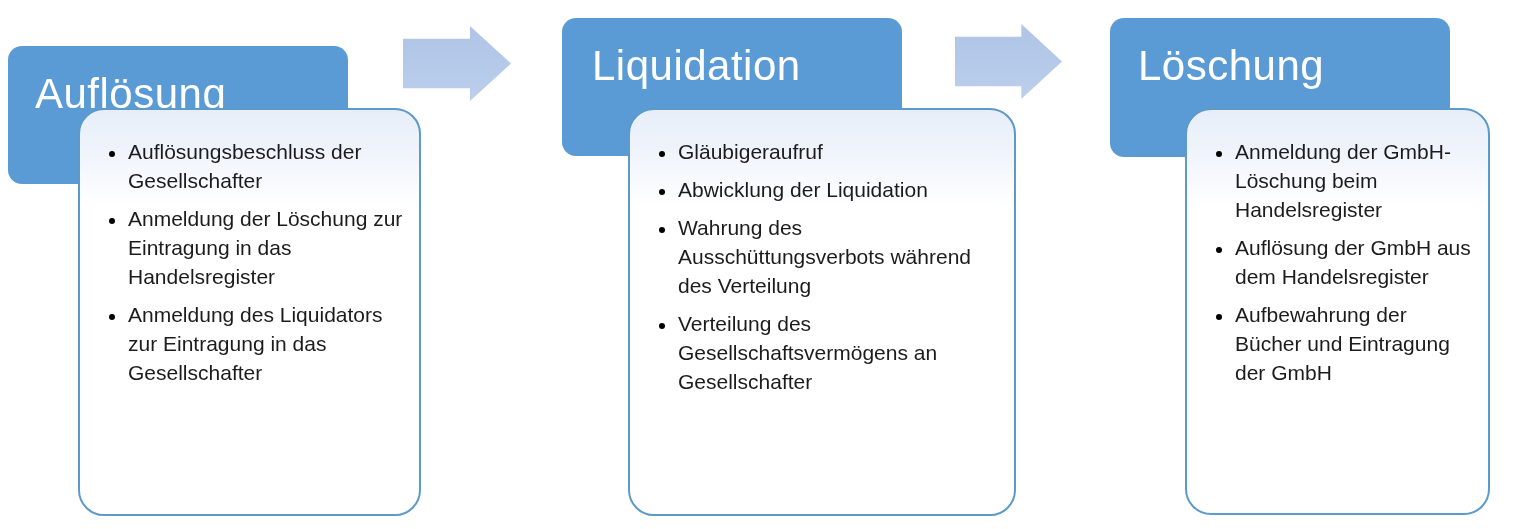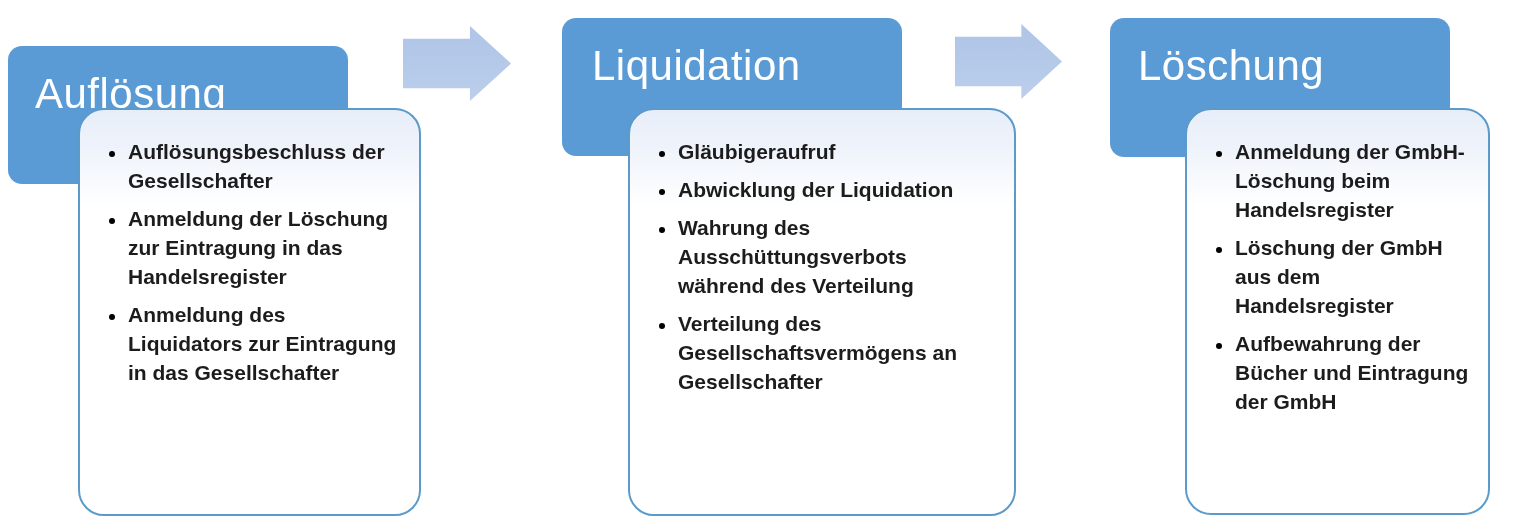"Auflösungsbeschluss der Gesellschafter" .stage-items { font-weight: bold -> none }
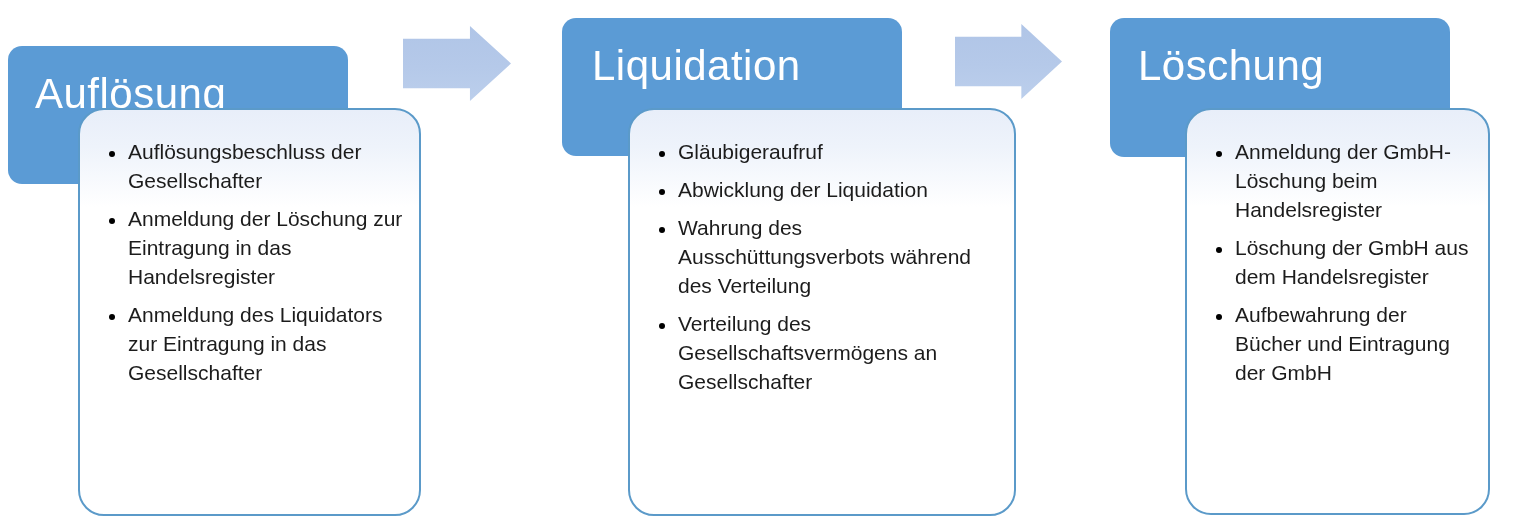"Löschung der GmbH aus dem" li { text: Löschung -> Auflösung }
